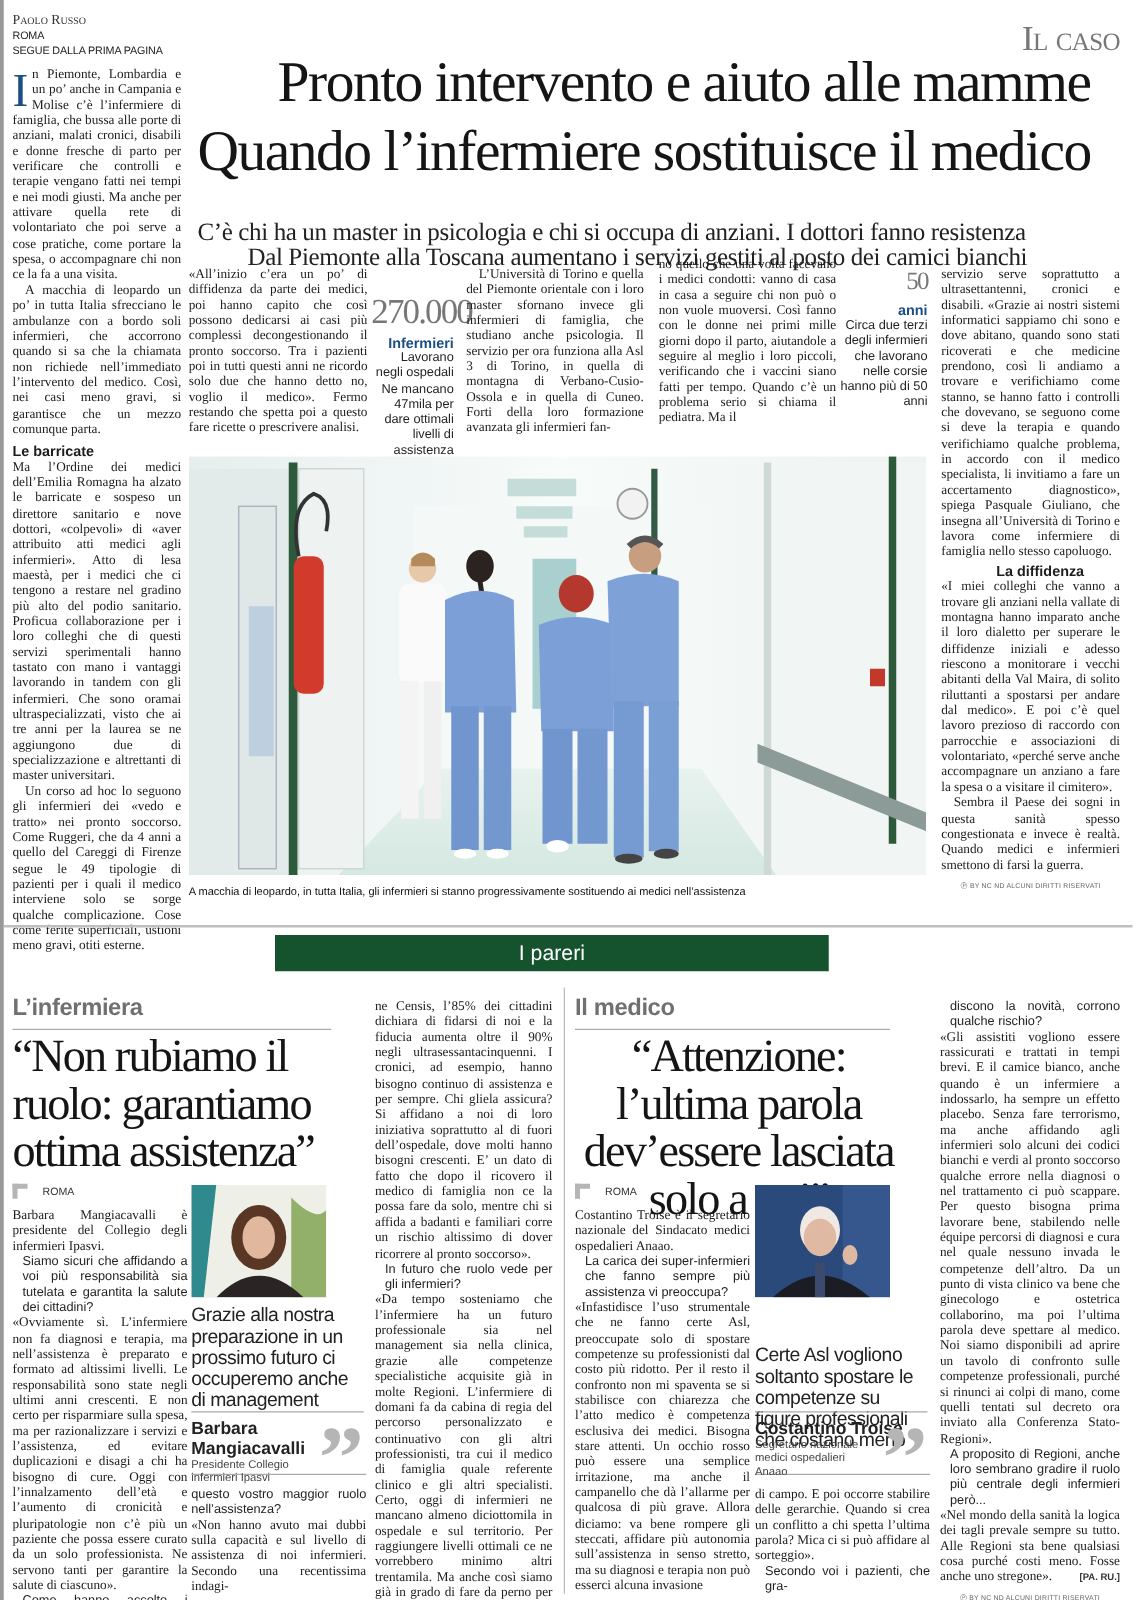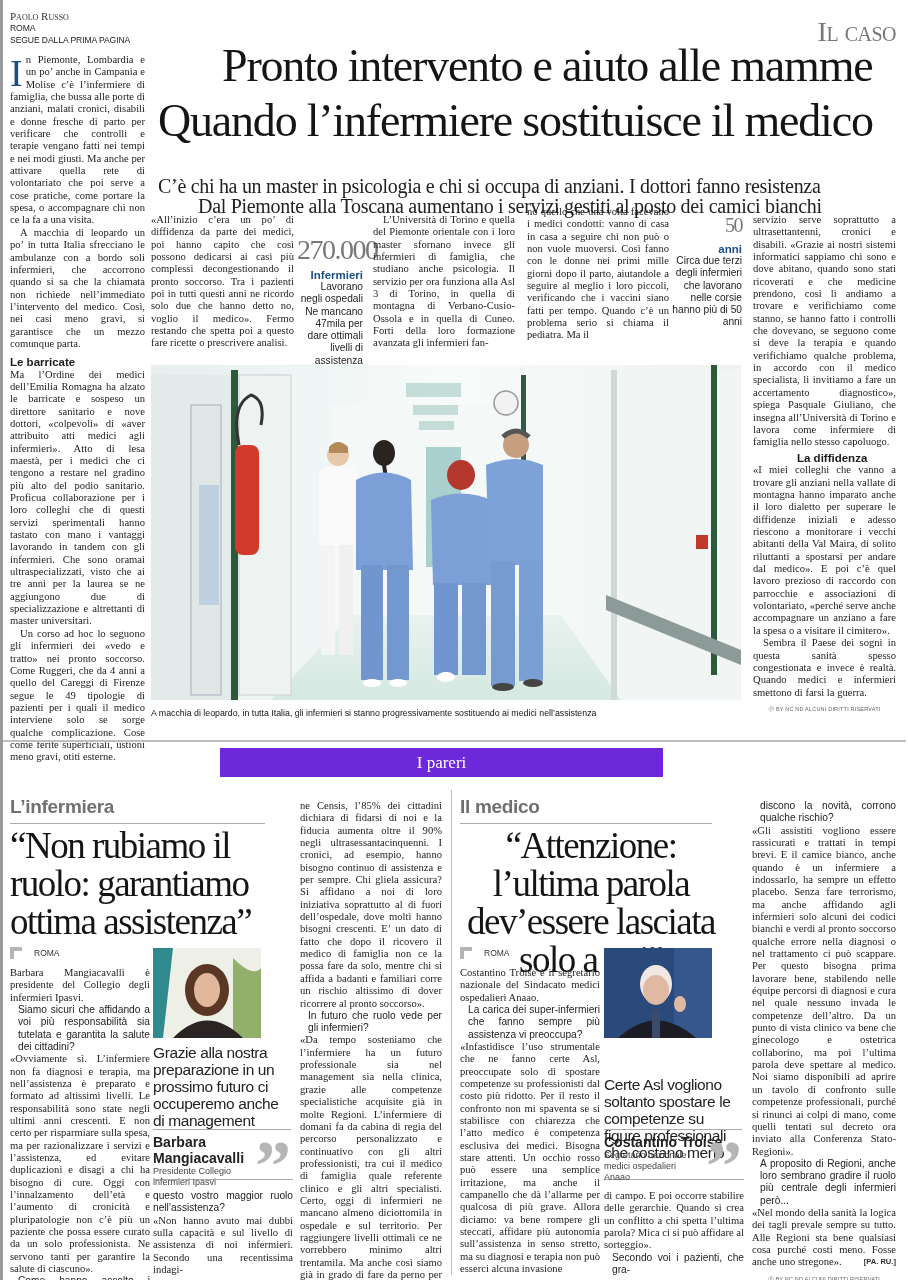"I pareri" .band { background: #6d28d9 -> #14532d; font-family: Liberation Serif, serif -> Liberation Sans, sans-serif }
